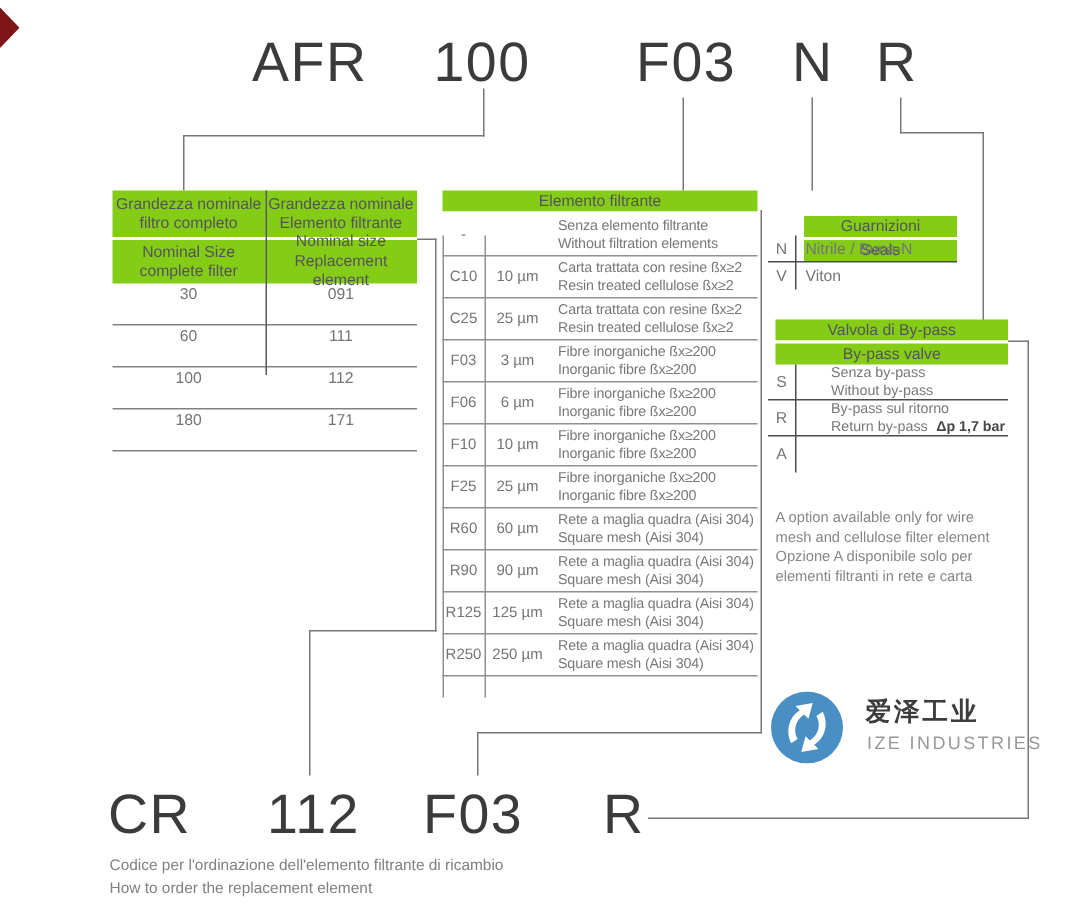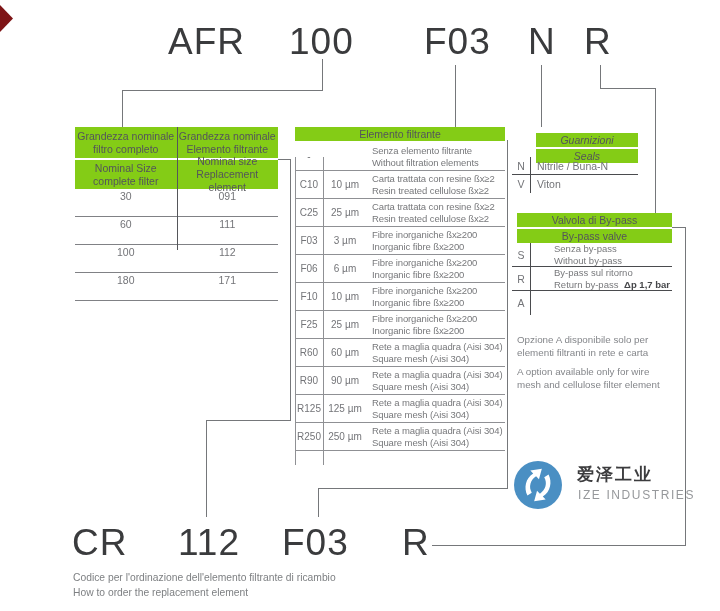"Guarnizioni" div { font-style: italic -> none; top: 133px -> 144px }
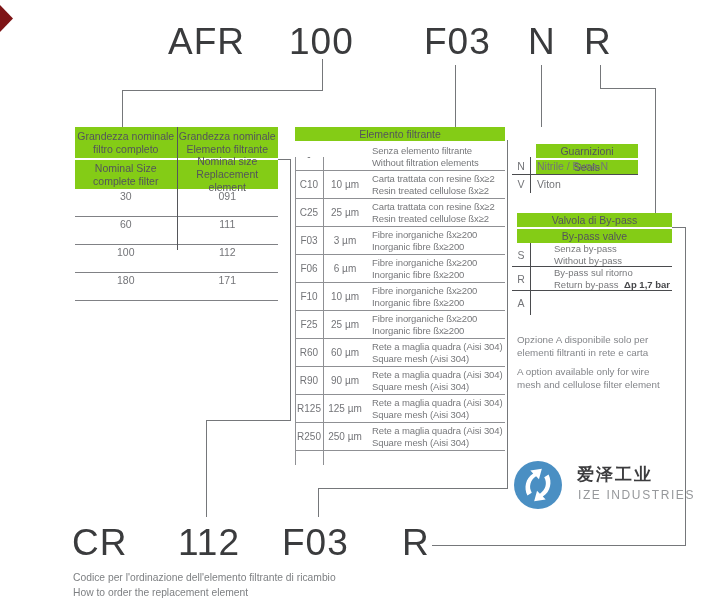"Opzione A disponibile solo per" div.preline { order: before "A option available only for" -> after "A option available only for" }
